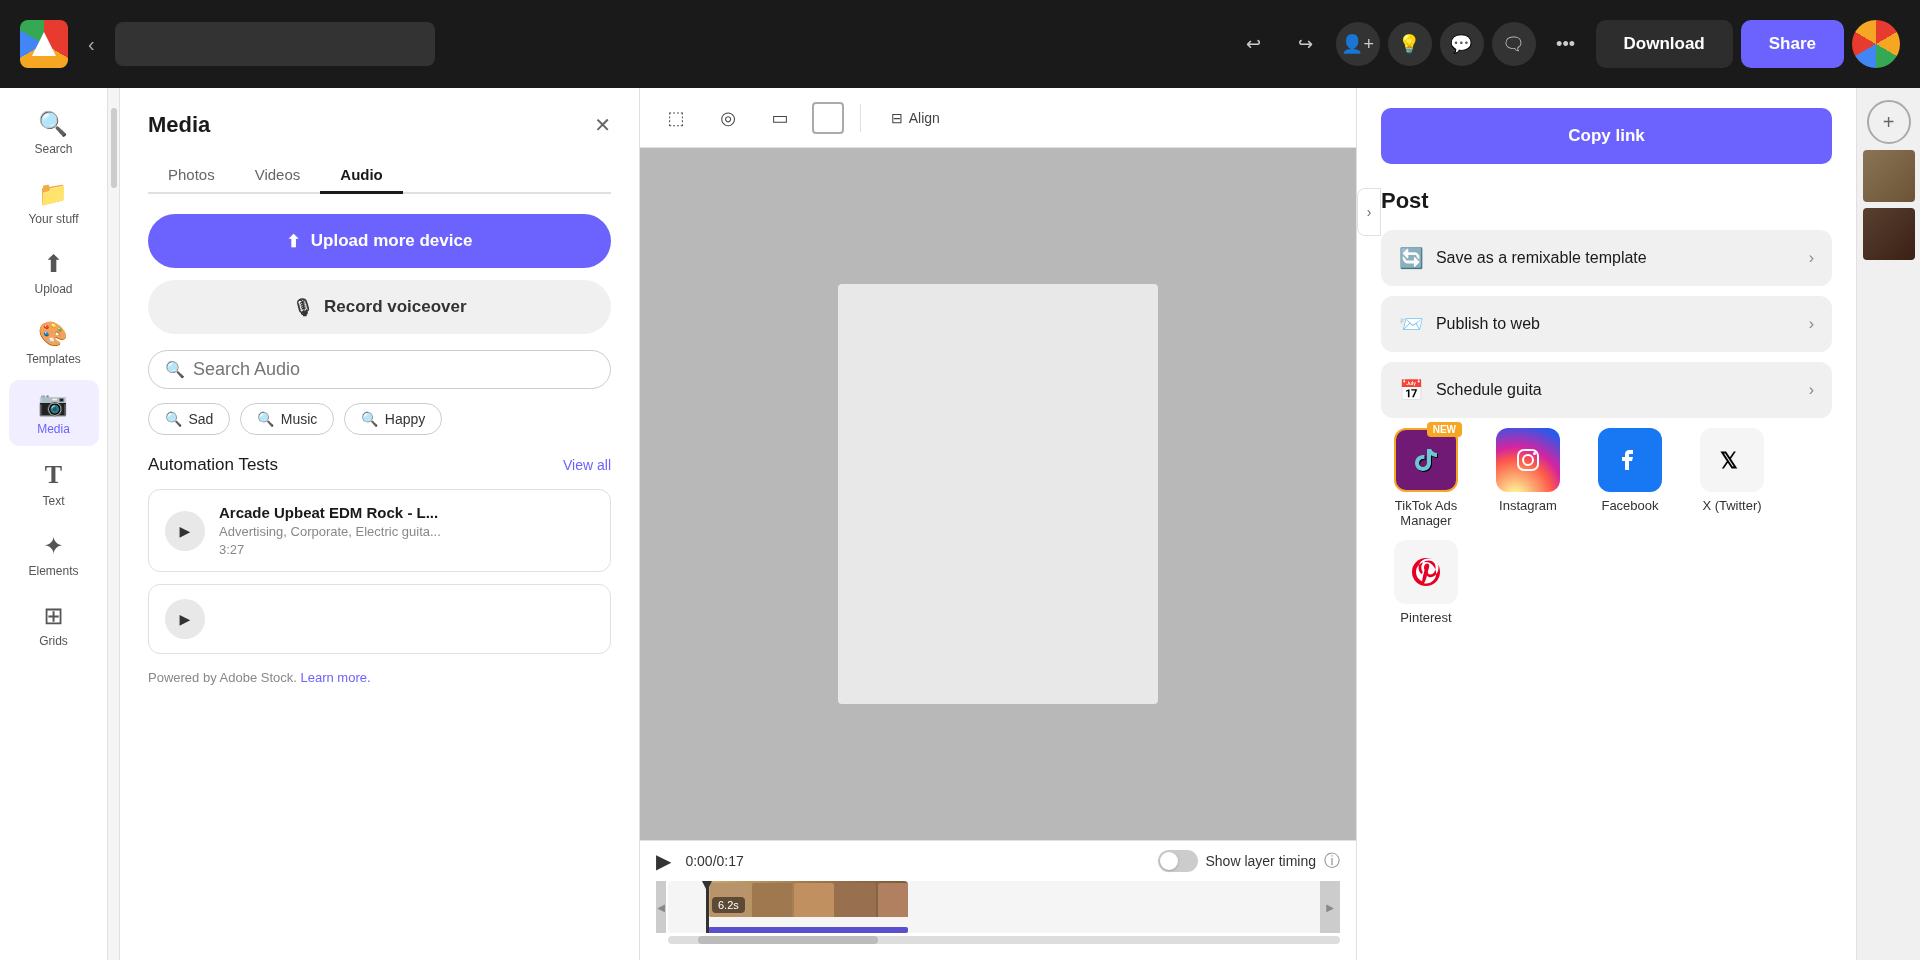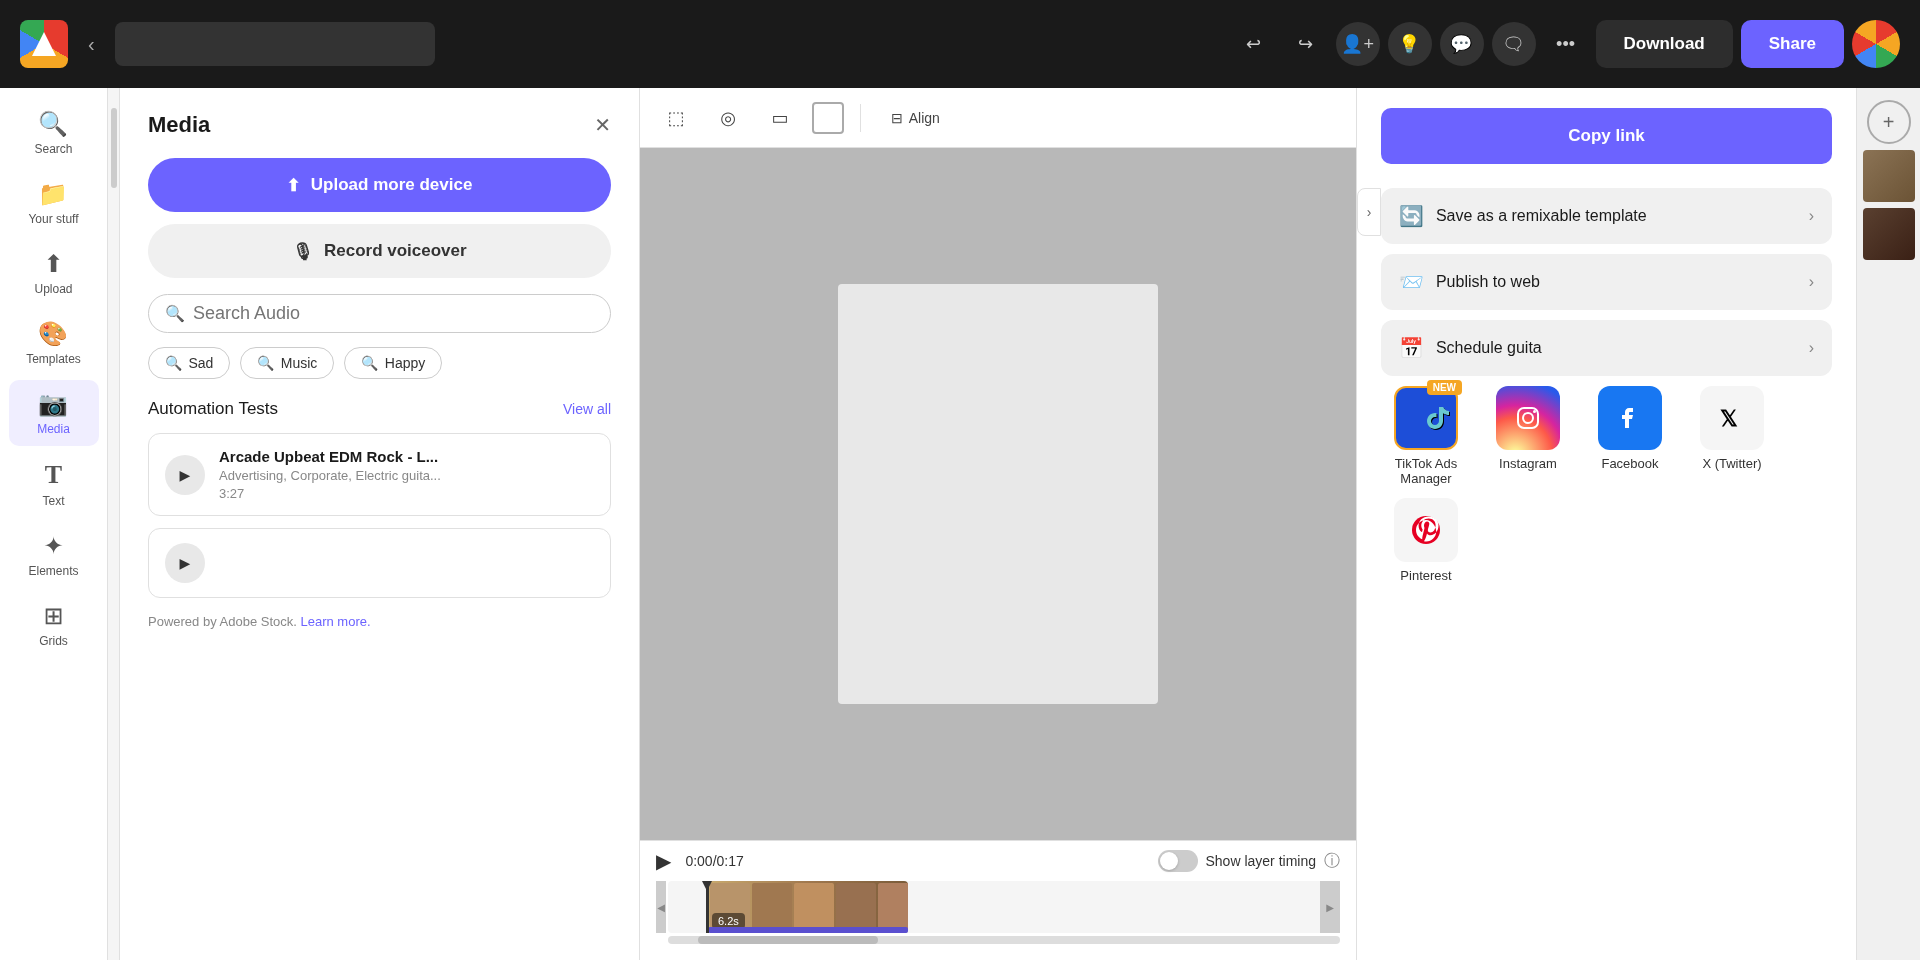"Photos" div.media-tabs { html: none -> <div> <button>Photos</button> <button>Videos</button> <button>Audio</button> </div> }
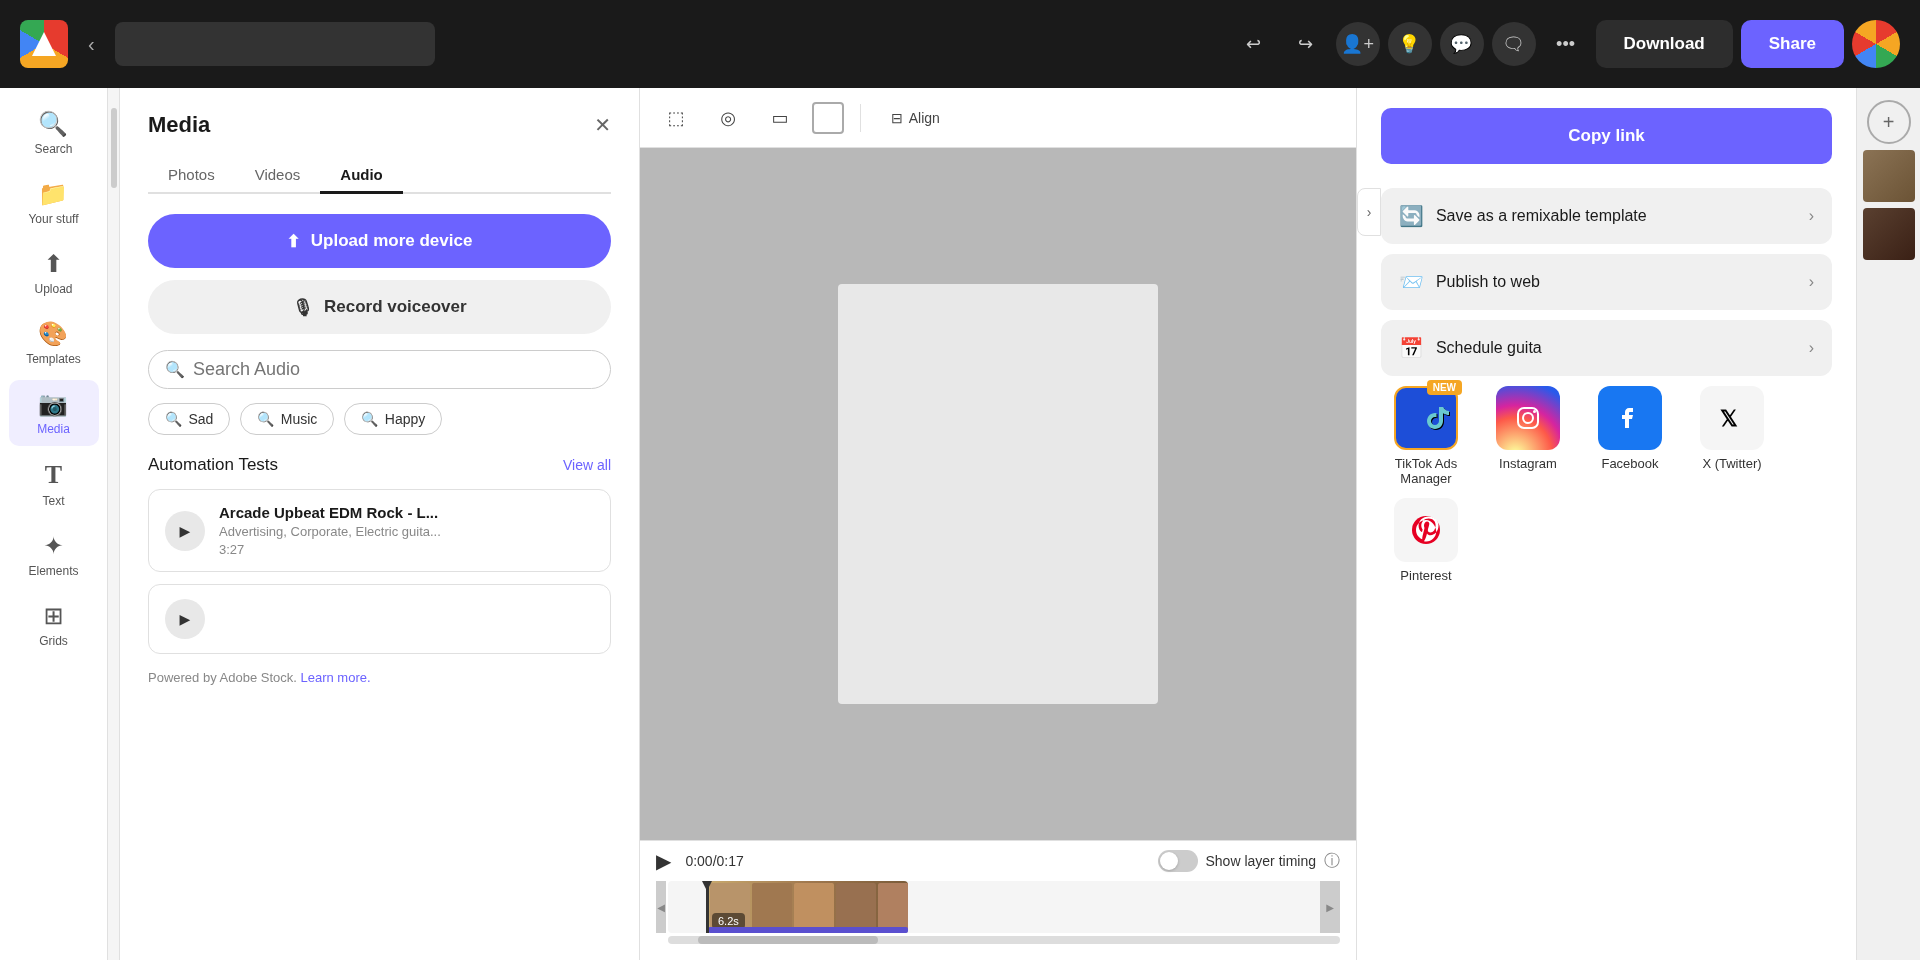"Post" div.post-section-title { html: none -> <div>Post</div> }
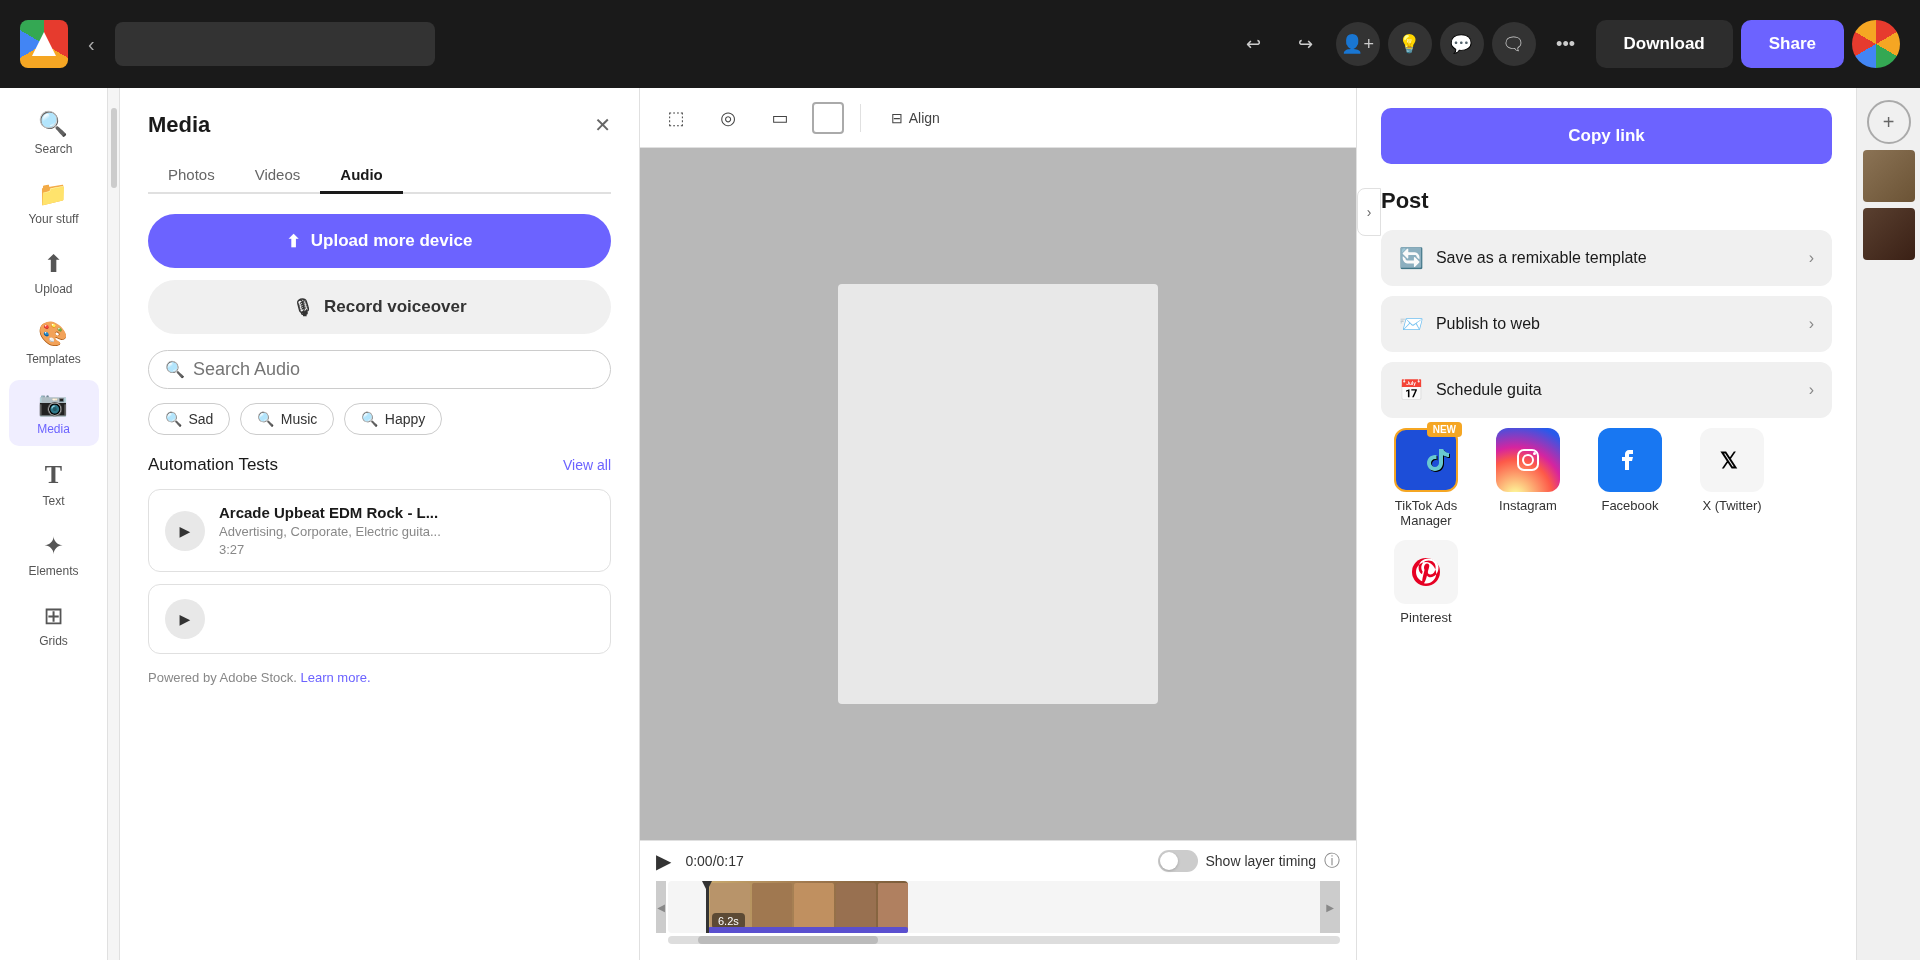"NEW" .social-icon-wrap.tiktok-ads { background: #1d4ed8 -> #701a75; justify-content: flex-end -> none }
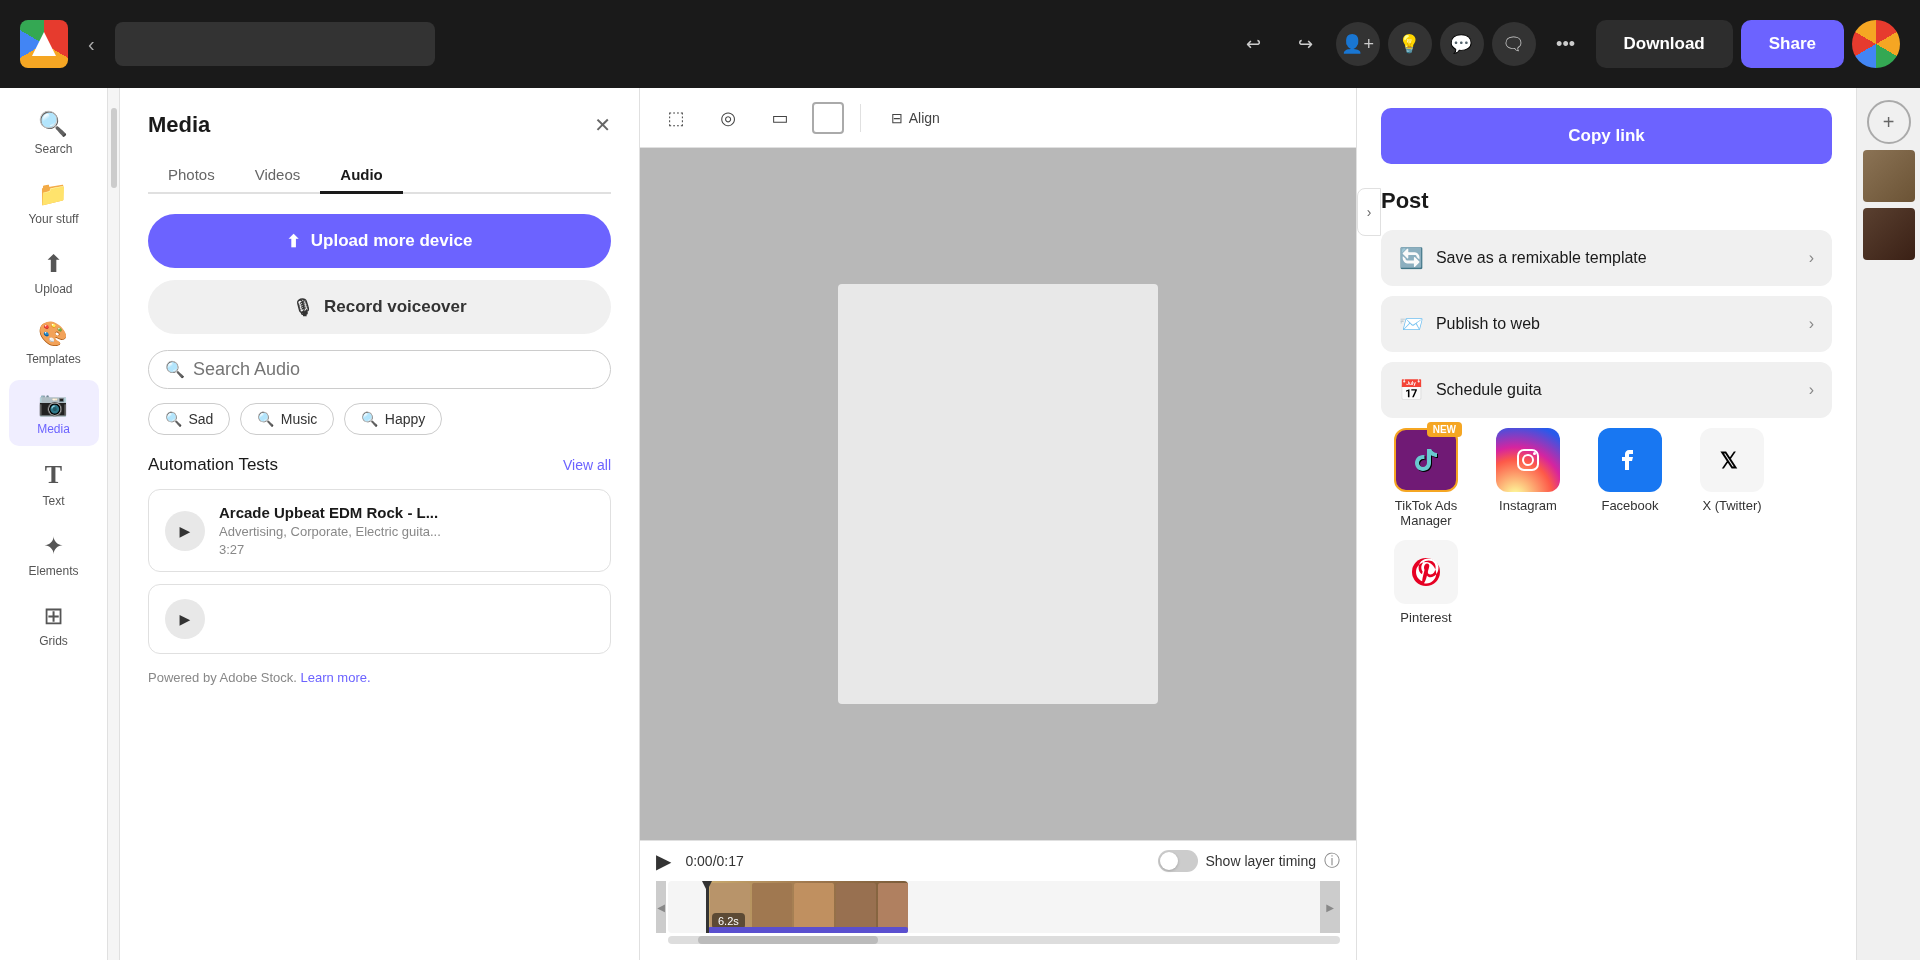"6.2s" div { height: 52px -> 36px }
